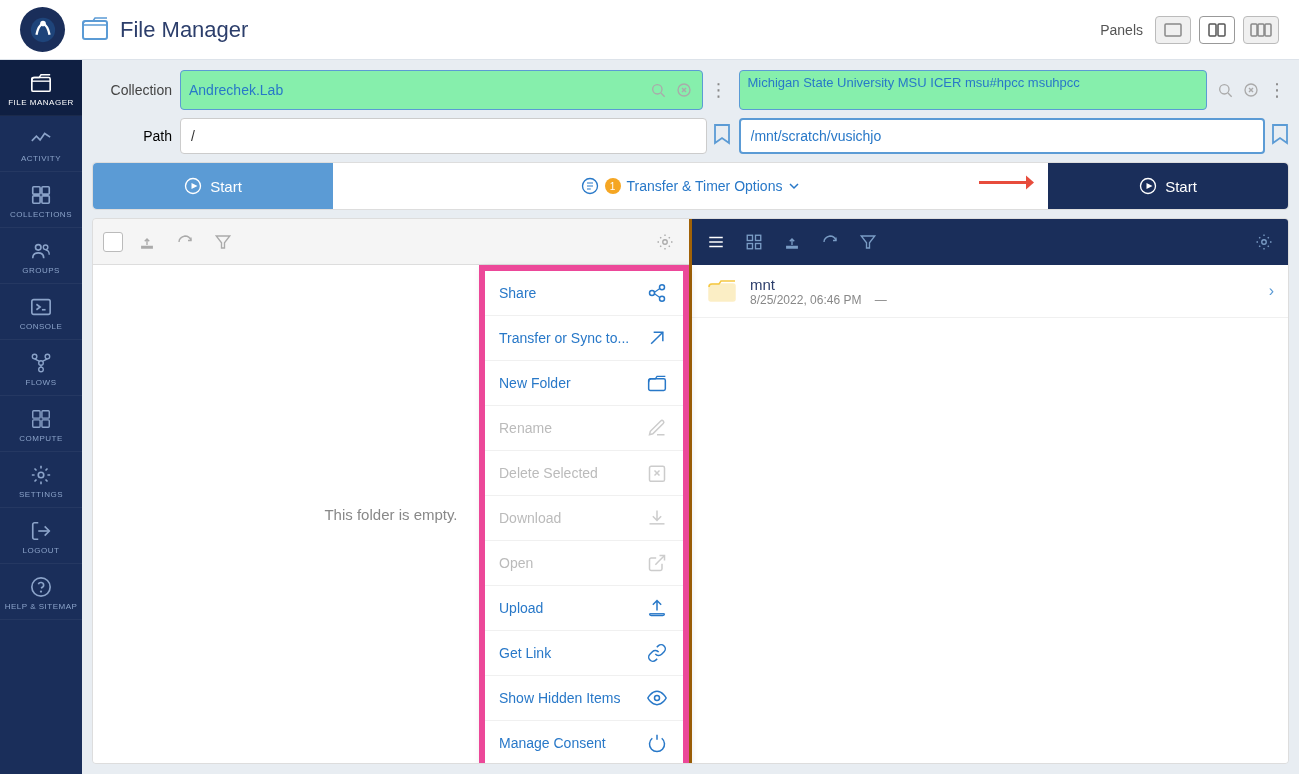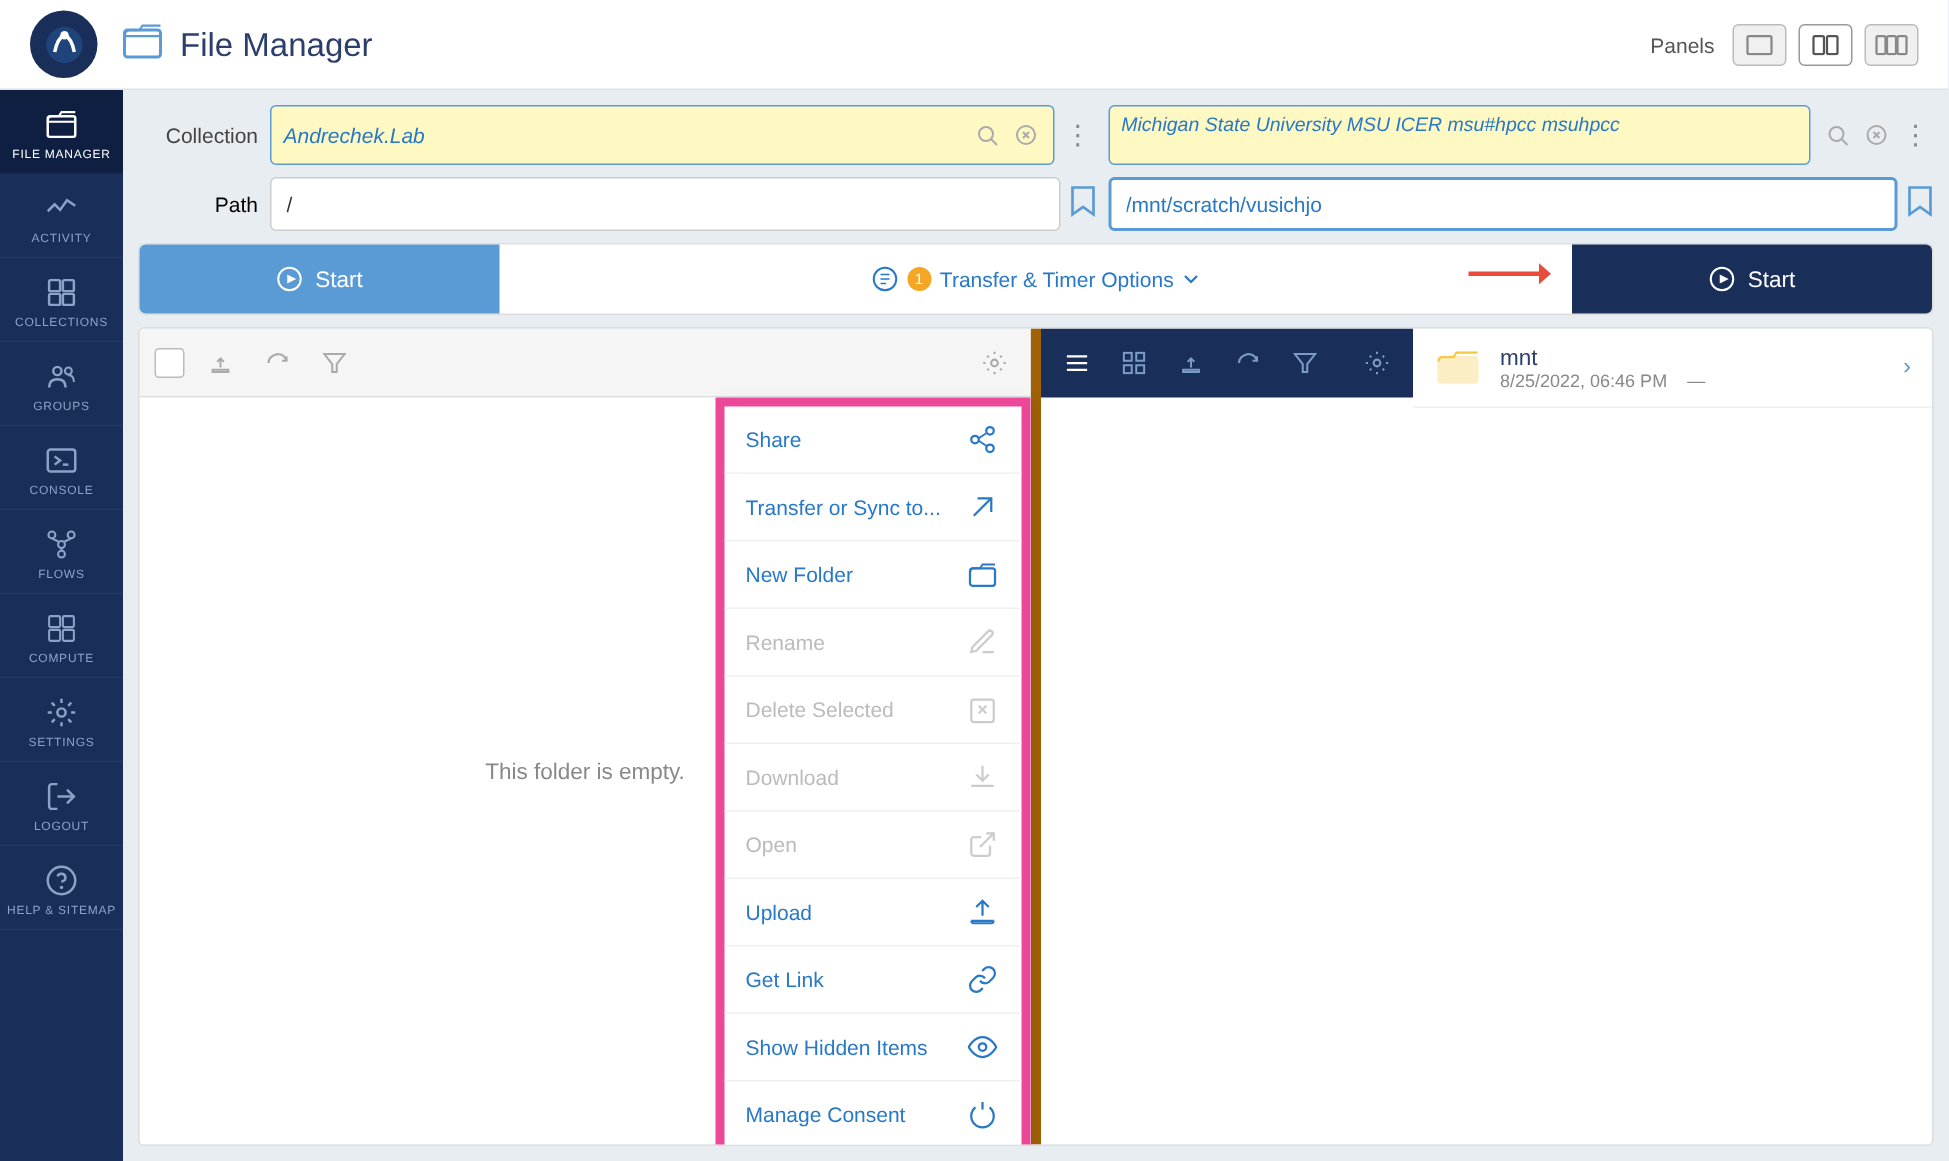"Andrechek.Lab" .collection-input-wrap { background: #fef9c3 -> #86efac; font-style: italic -> none }
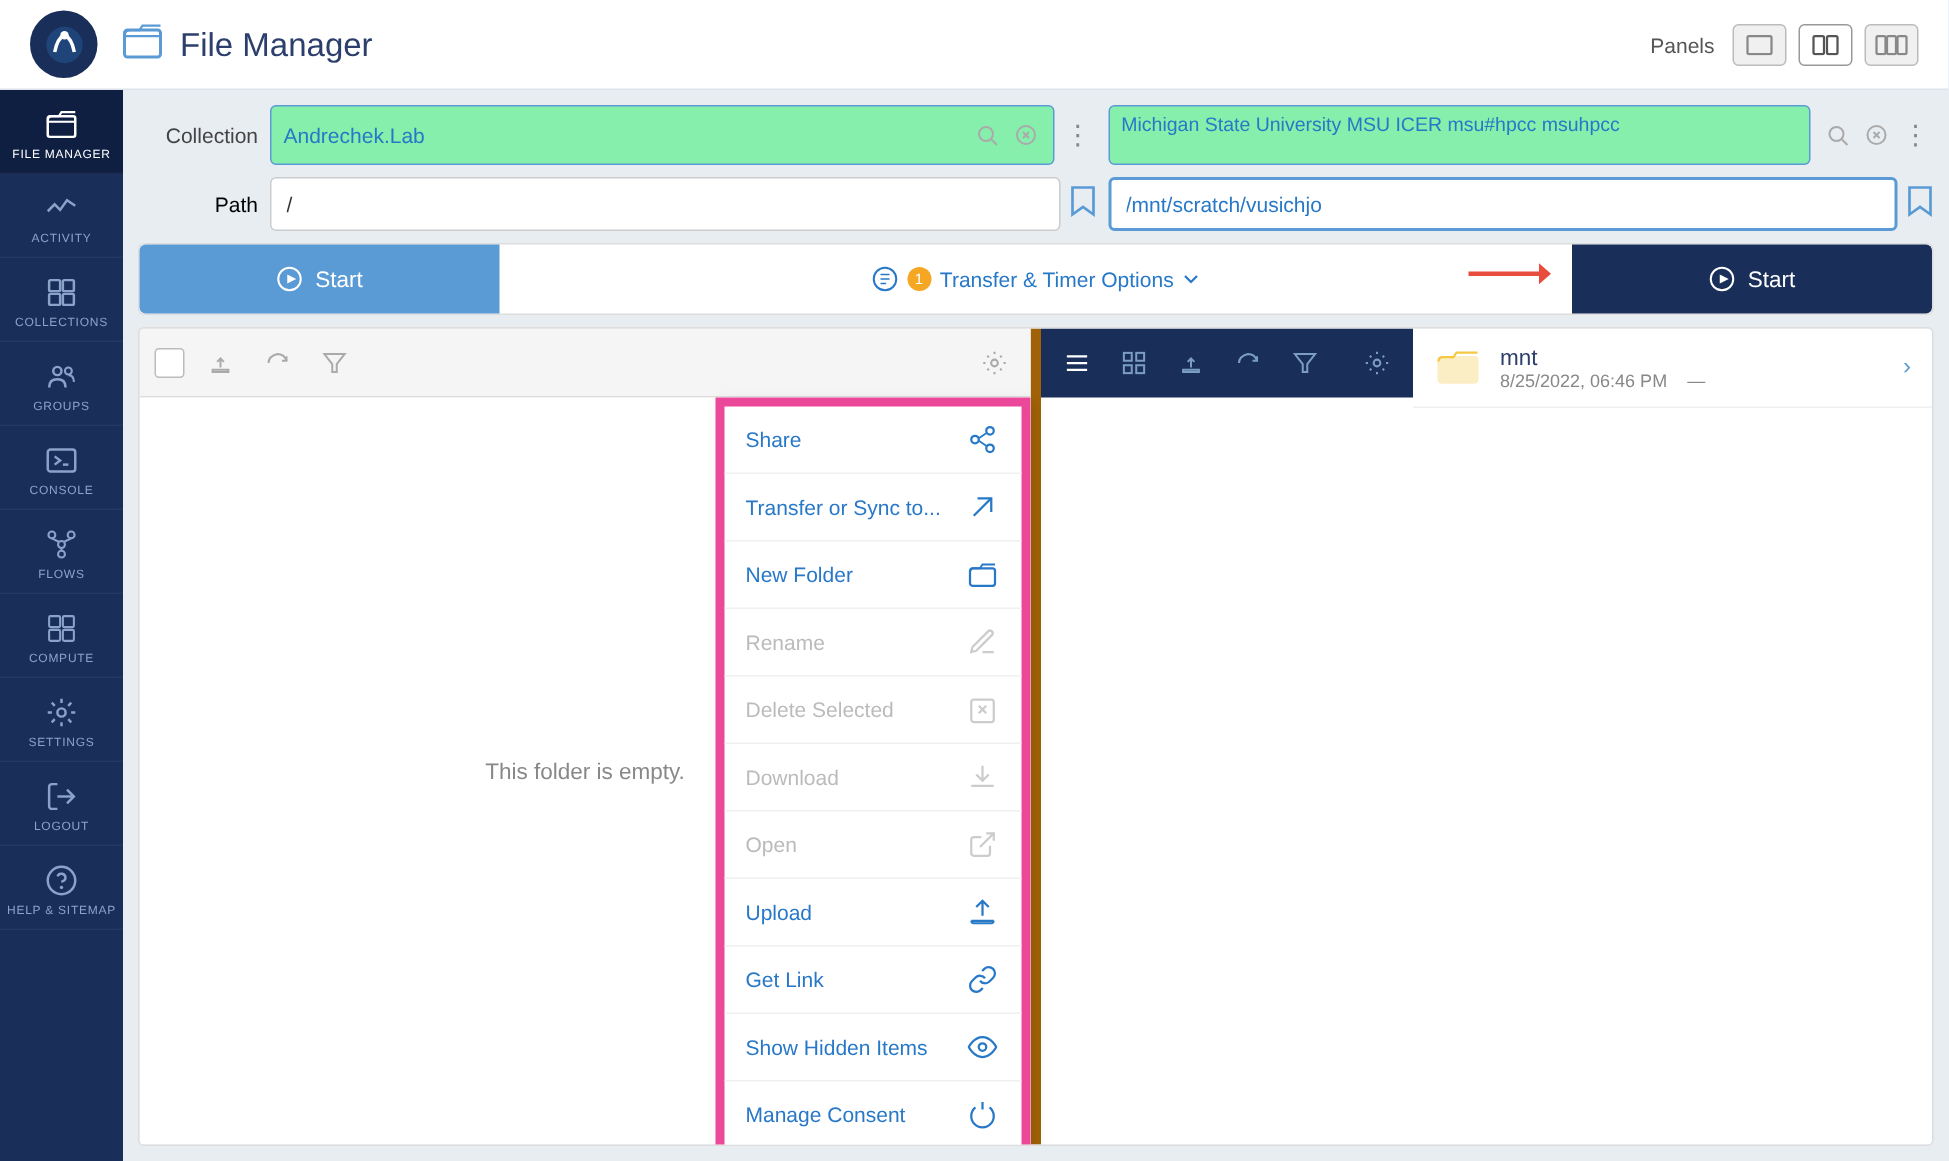"mnt" .right-panel { border-left: 7px solid #a16207 -> 3px solid #a16207; flex-direction: row -> column }
